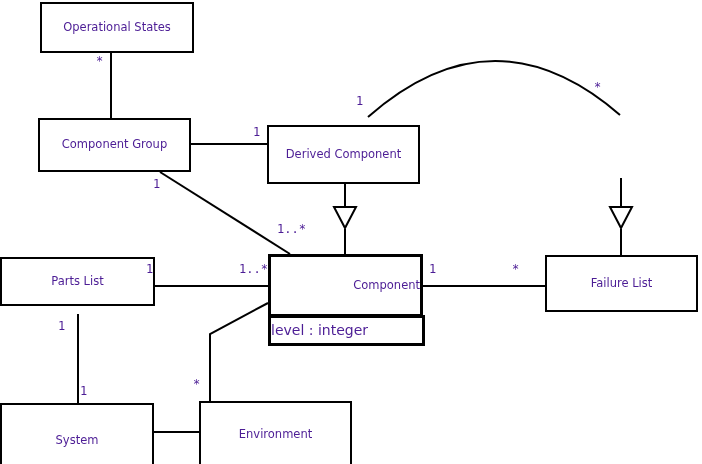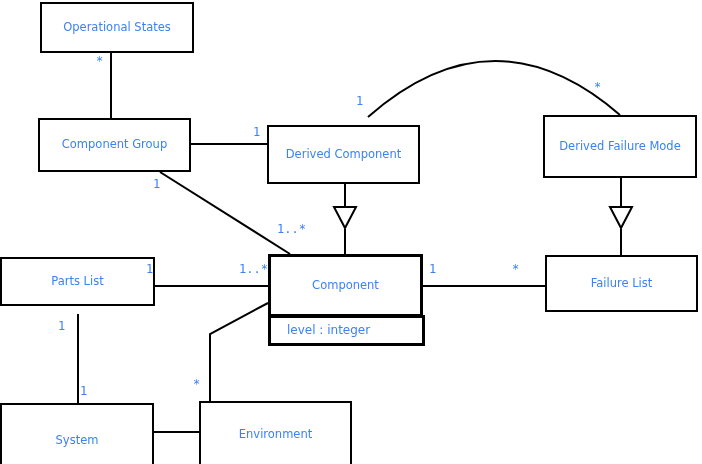"Operational States" .canvas { color: #3b82f6 -> #4c1d95 }
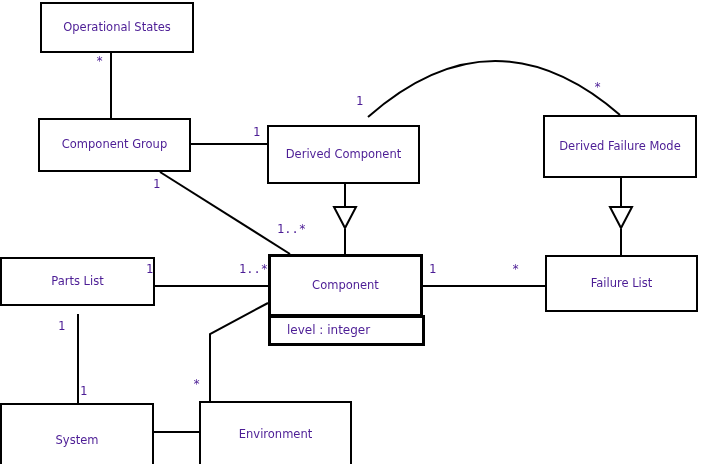"Derived Failure Mode" div.uml-class { html: <div> <span>Derived Failure Mode</span> </div> -> none }
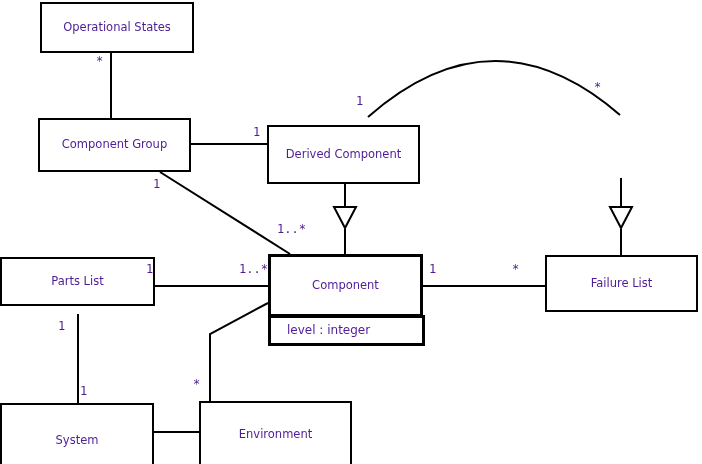"Component" .uml-class.thick { justify-content: none -> flex-end }
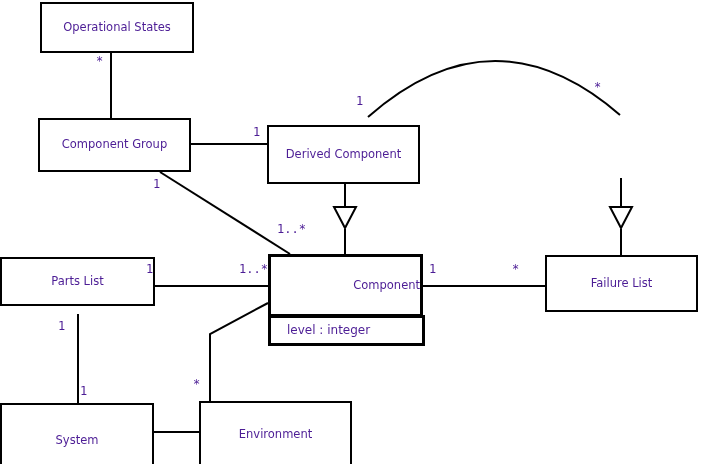"level : integer" .uml-attr { font-size: 12px -> 14px; padding-left: 16px -> 0 }
